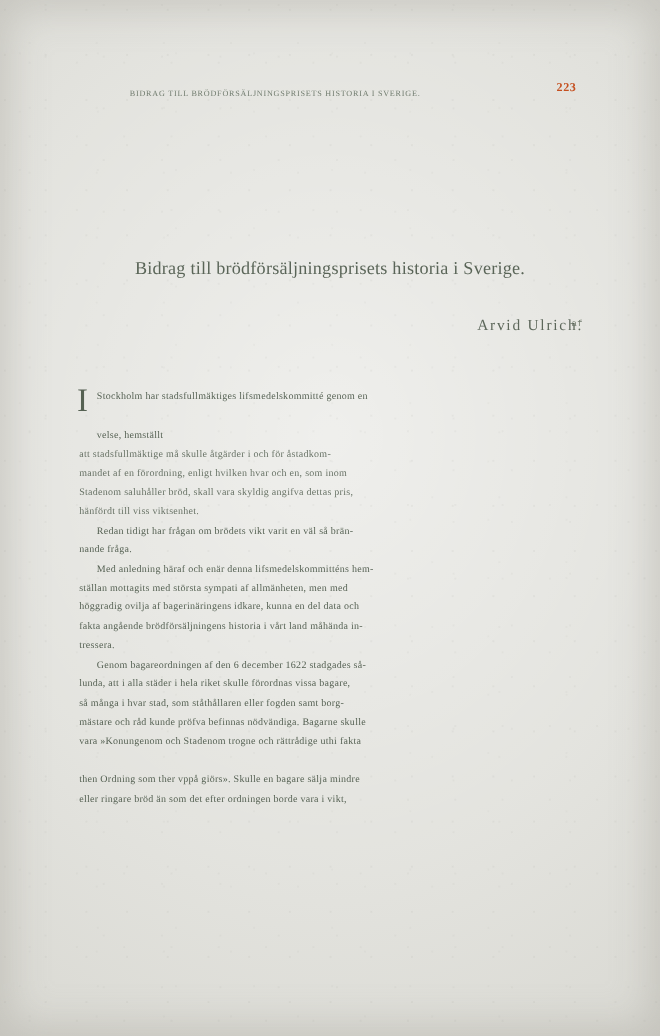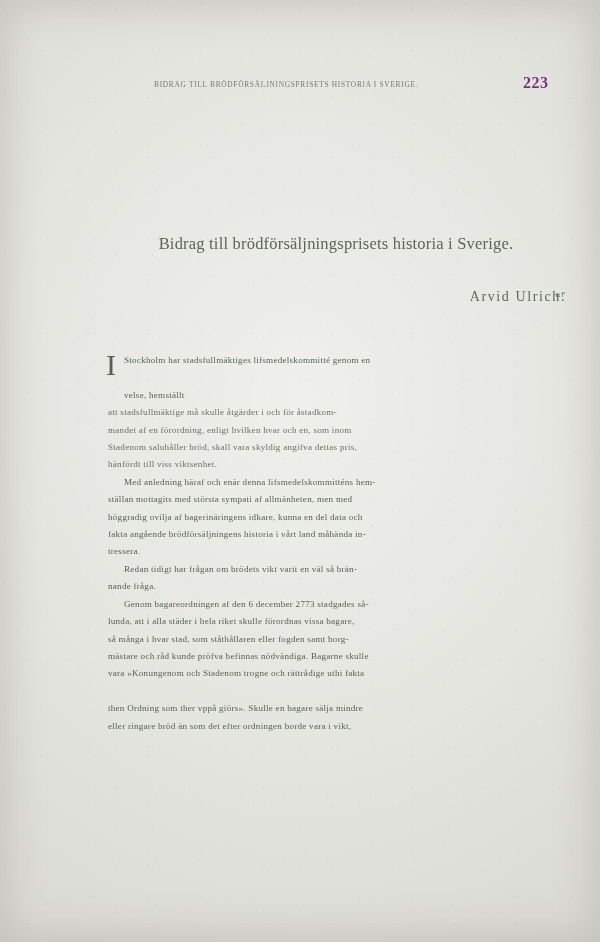"BIDRAG TILL BRÖDFÖRSÄLJNINGSPRISETS" .content { margin-left: 36px -> none }
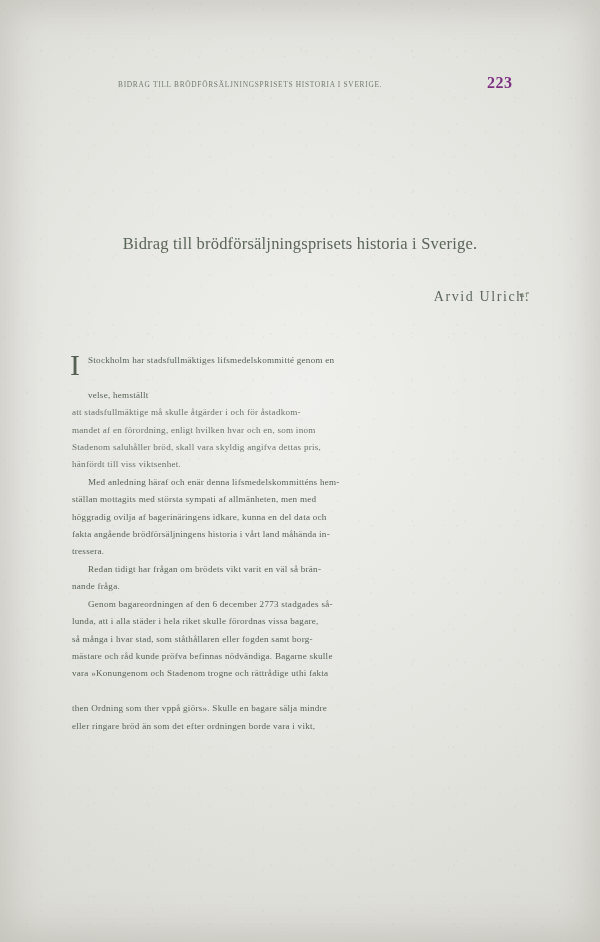"223" .folio { color: #701a75 -> #c2410c; font-size: 16px -> 11px; left: 487px -> 506px }
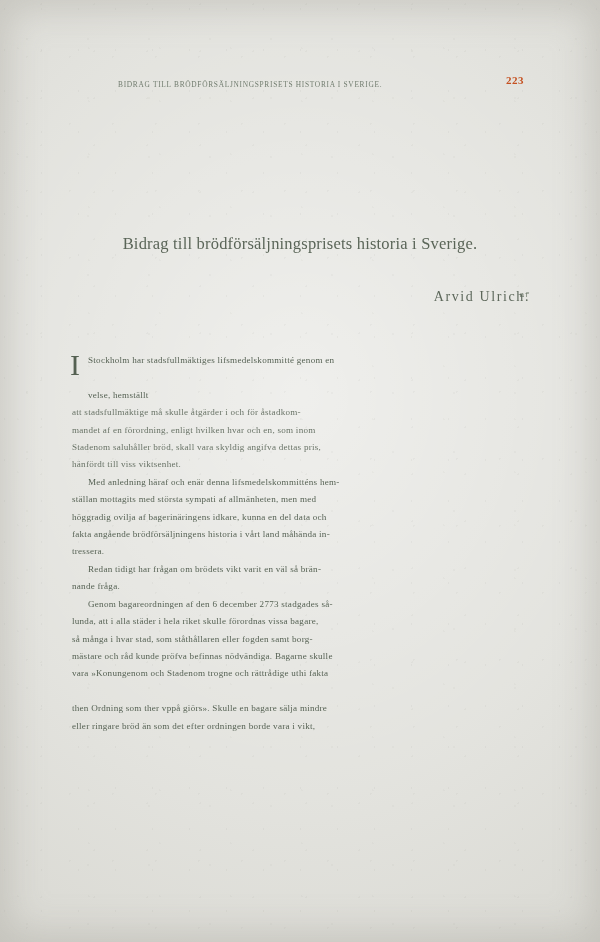"Med anledning häraf och enär" p.p-indent { order: before "Redan tidigt har frågan om" -> after "Redan tidigt har frågan om" }
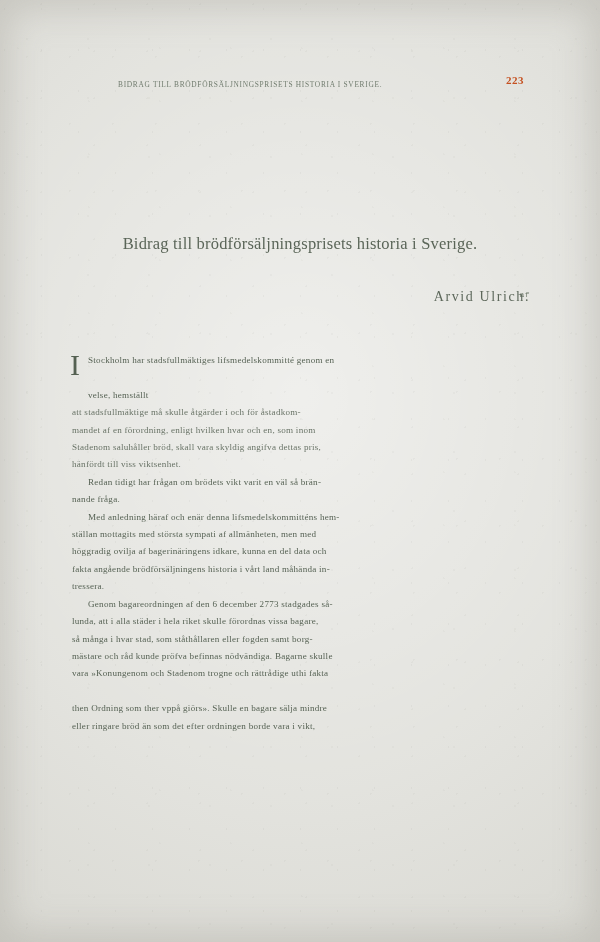"Genom bagareordningen af den 6" span { text: 2773 -> 1622 }
